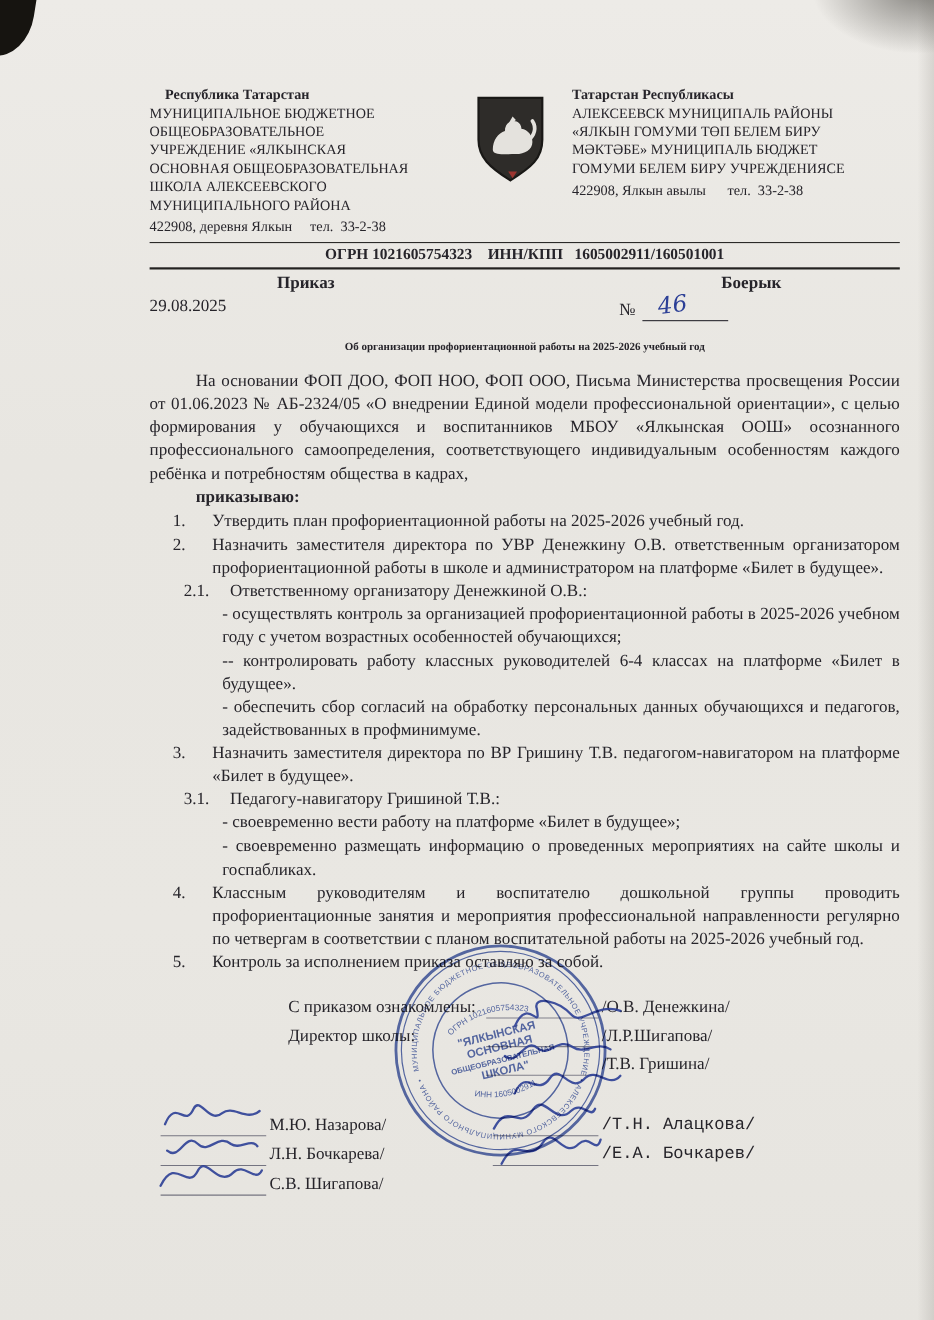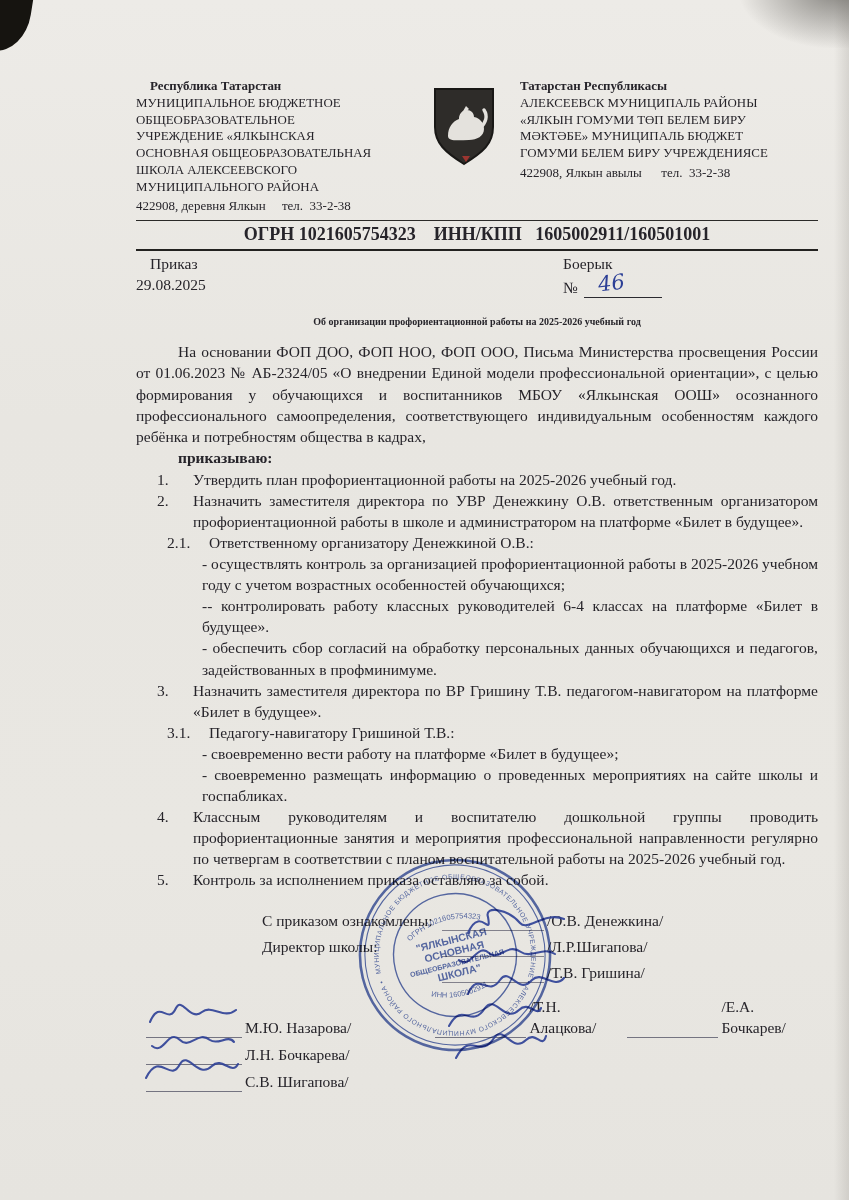"ОГРН 1021605754323 ИНН/КПП" .reg-line { font-size: 18px -> 14px }
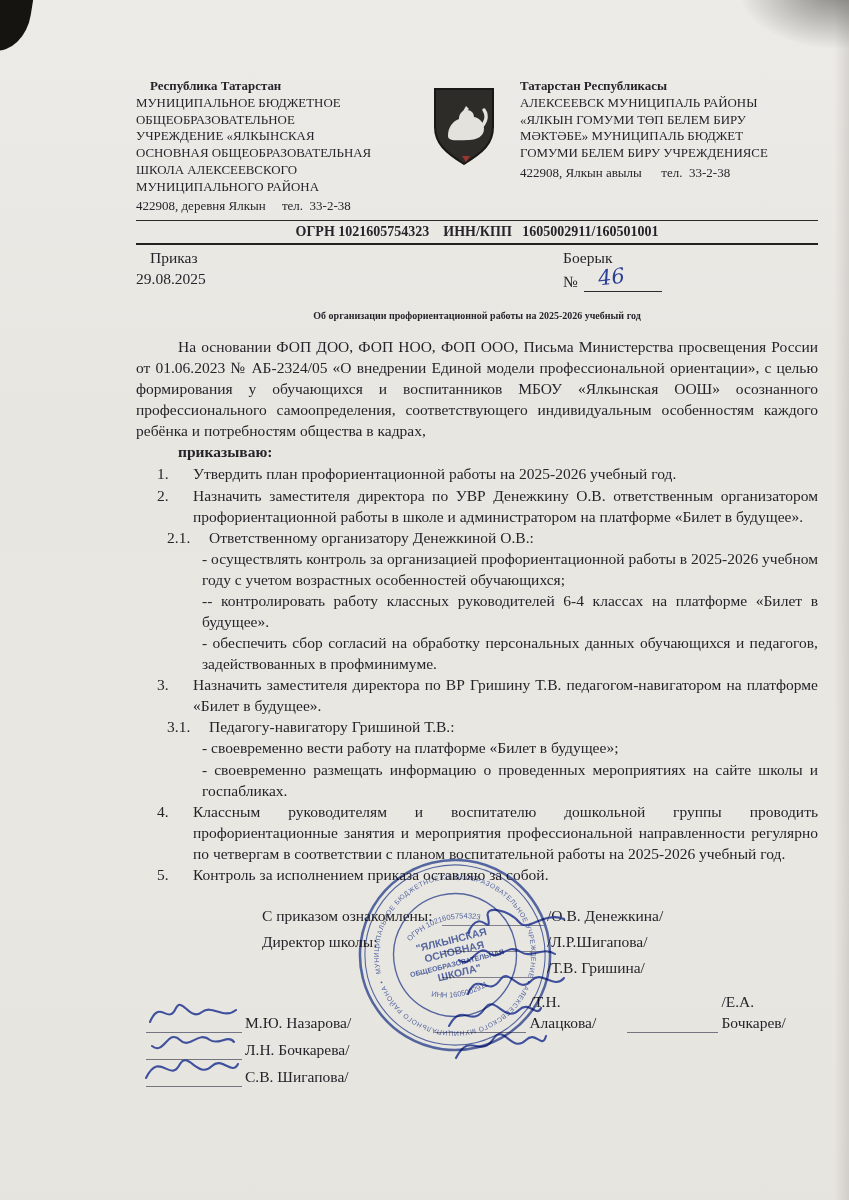"Приказ" .order-word { font-weight: normal -> bold; text-align: none -> center }
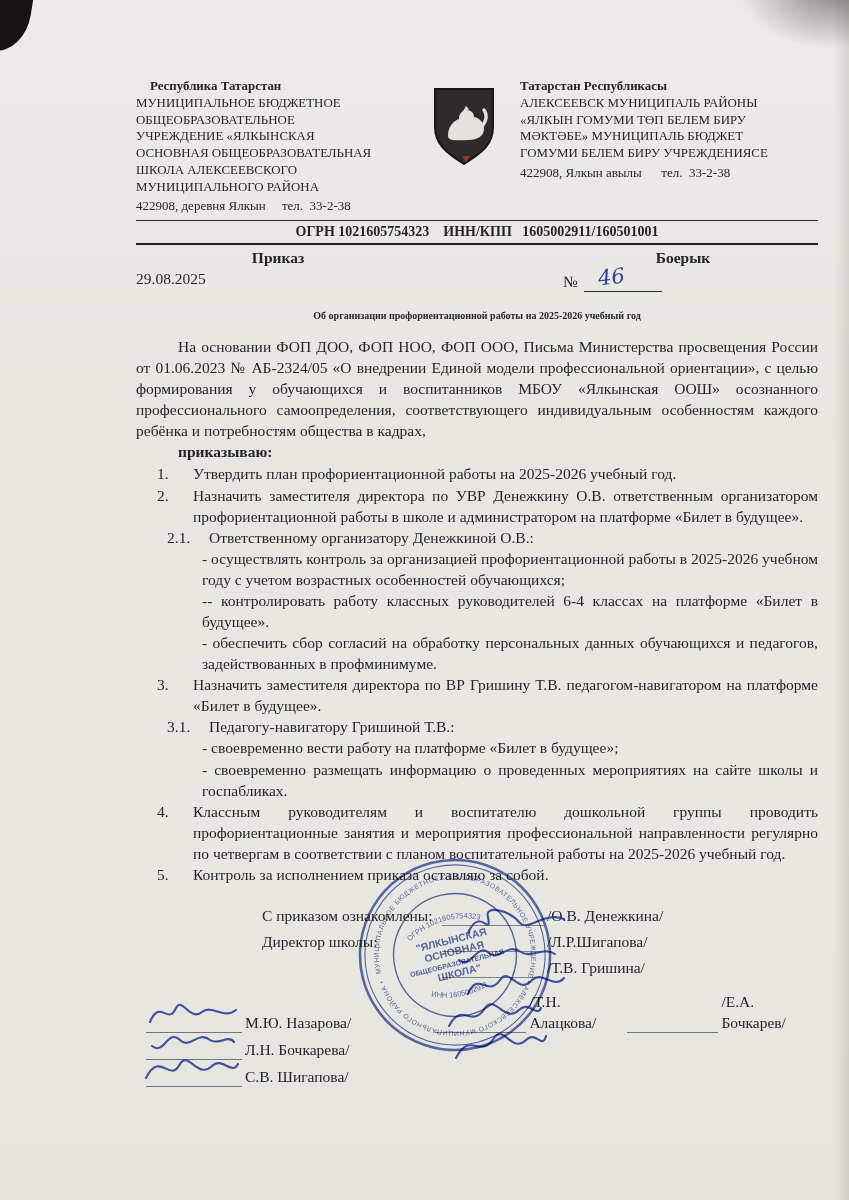"/Т.Н. Алацкова/" .bcol-right { flex-direction: row -> column; font-family: none -> Liberation Mono, monospace }
